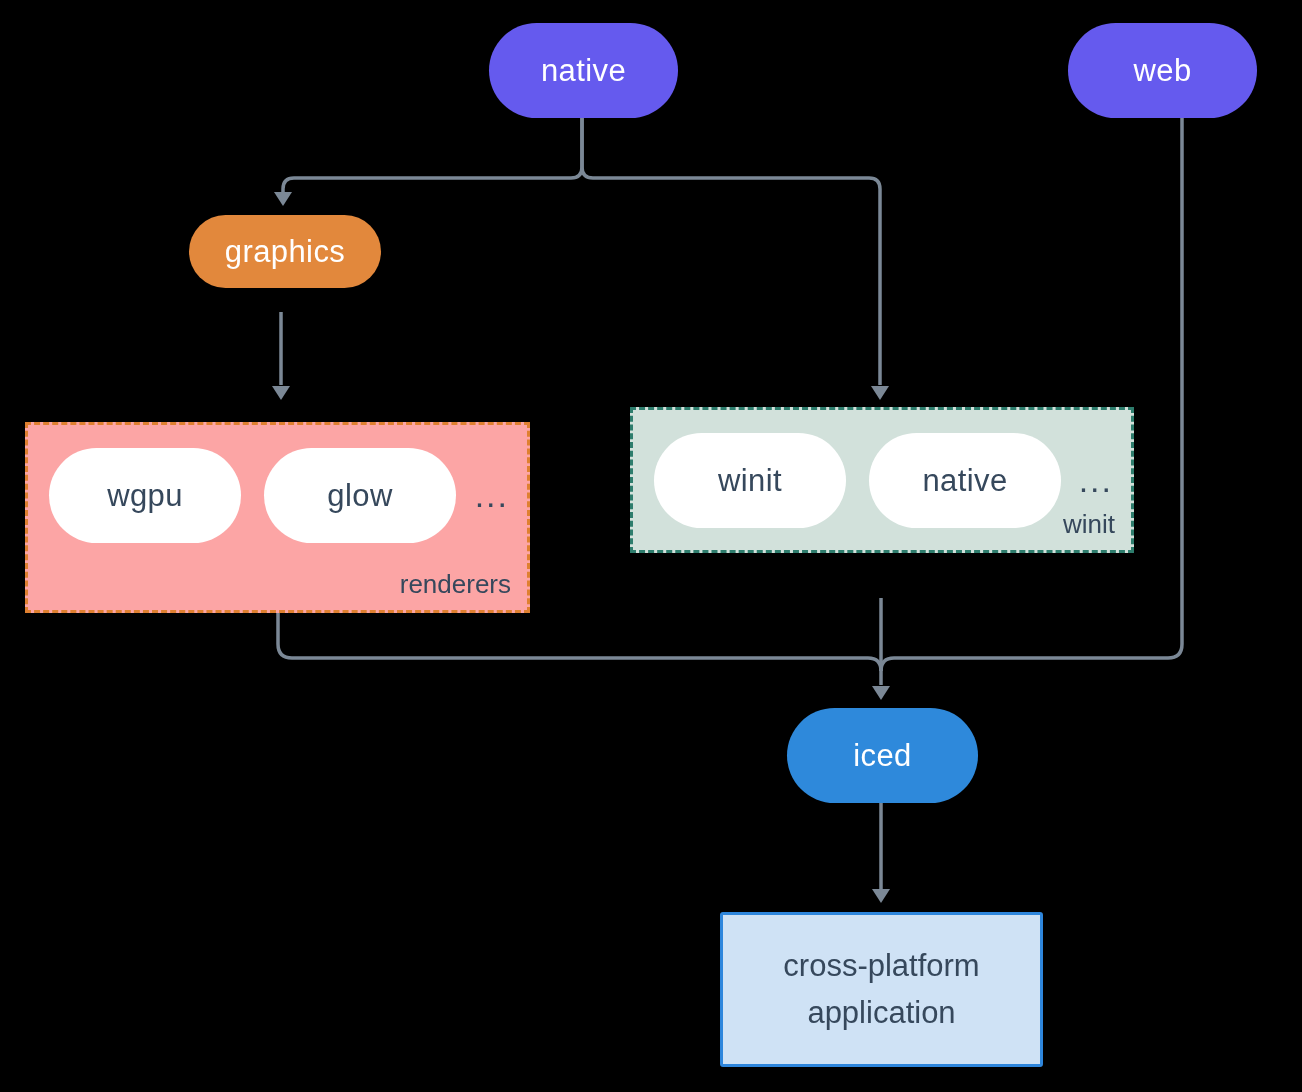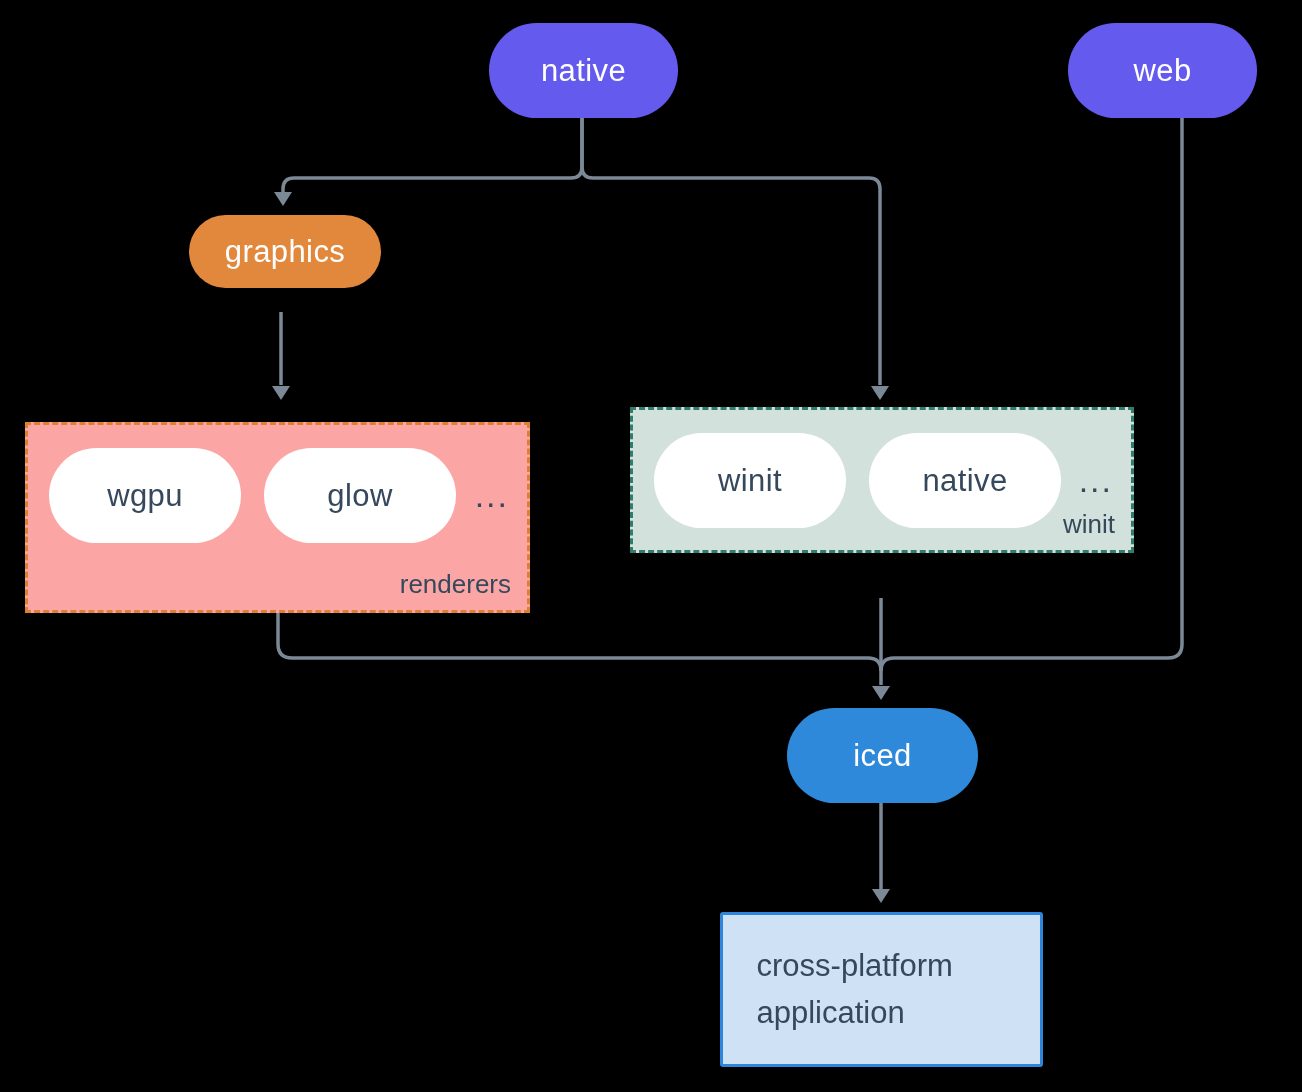"cross-platform application" .app-box { text-align: none -> center }
